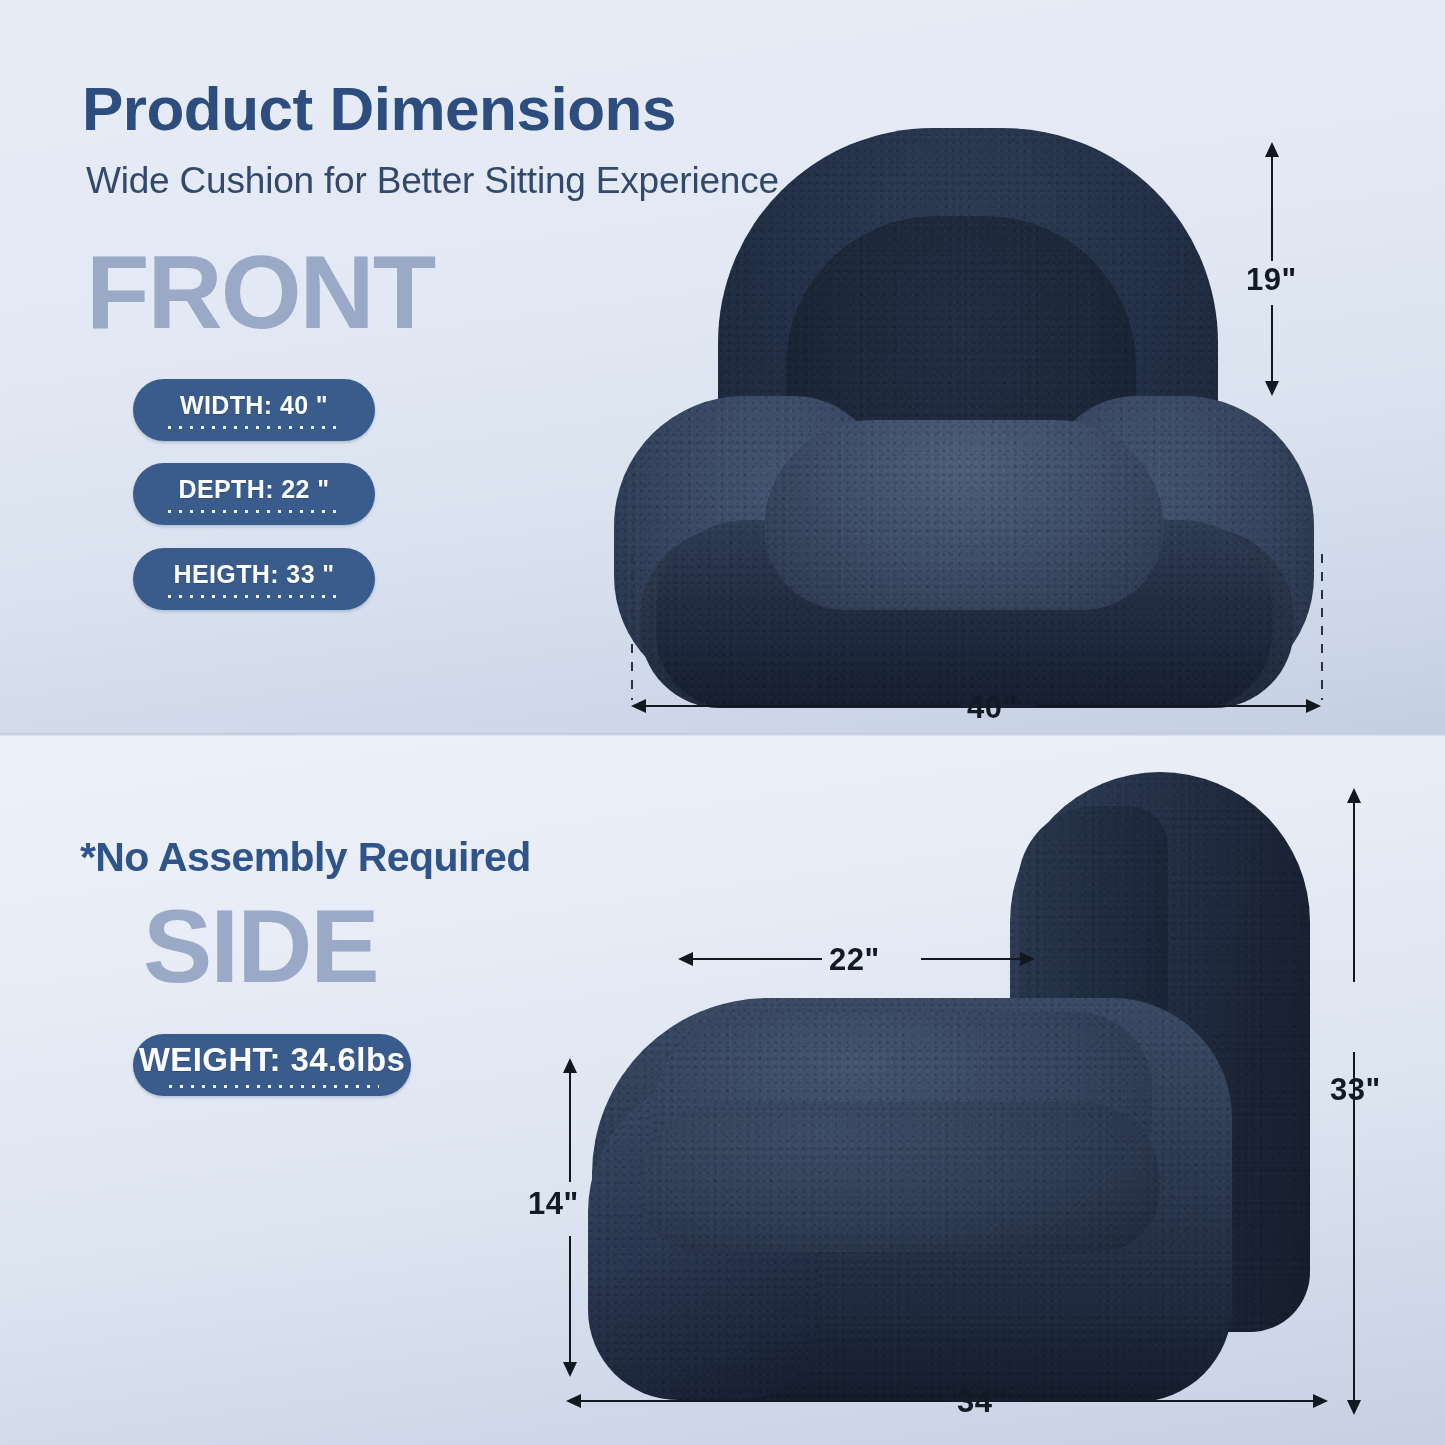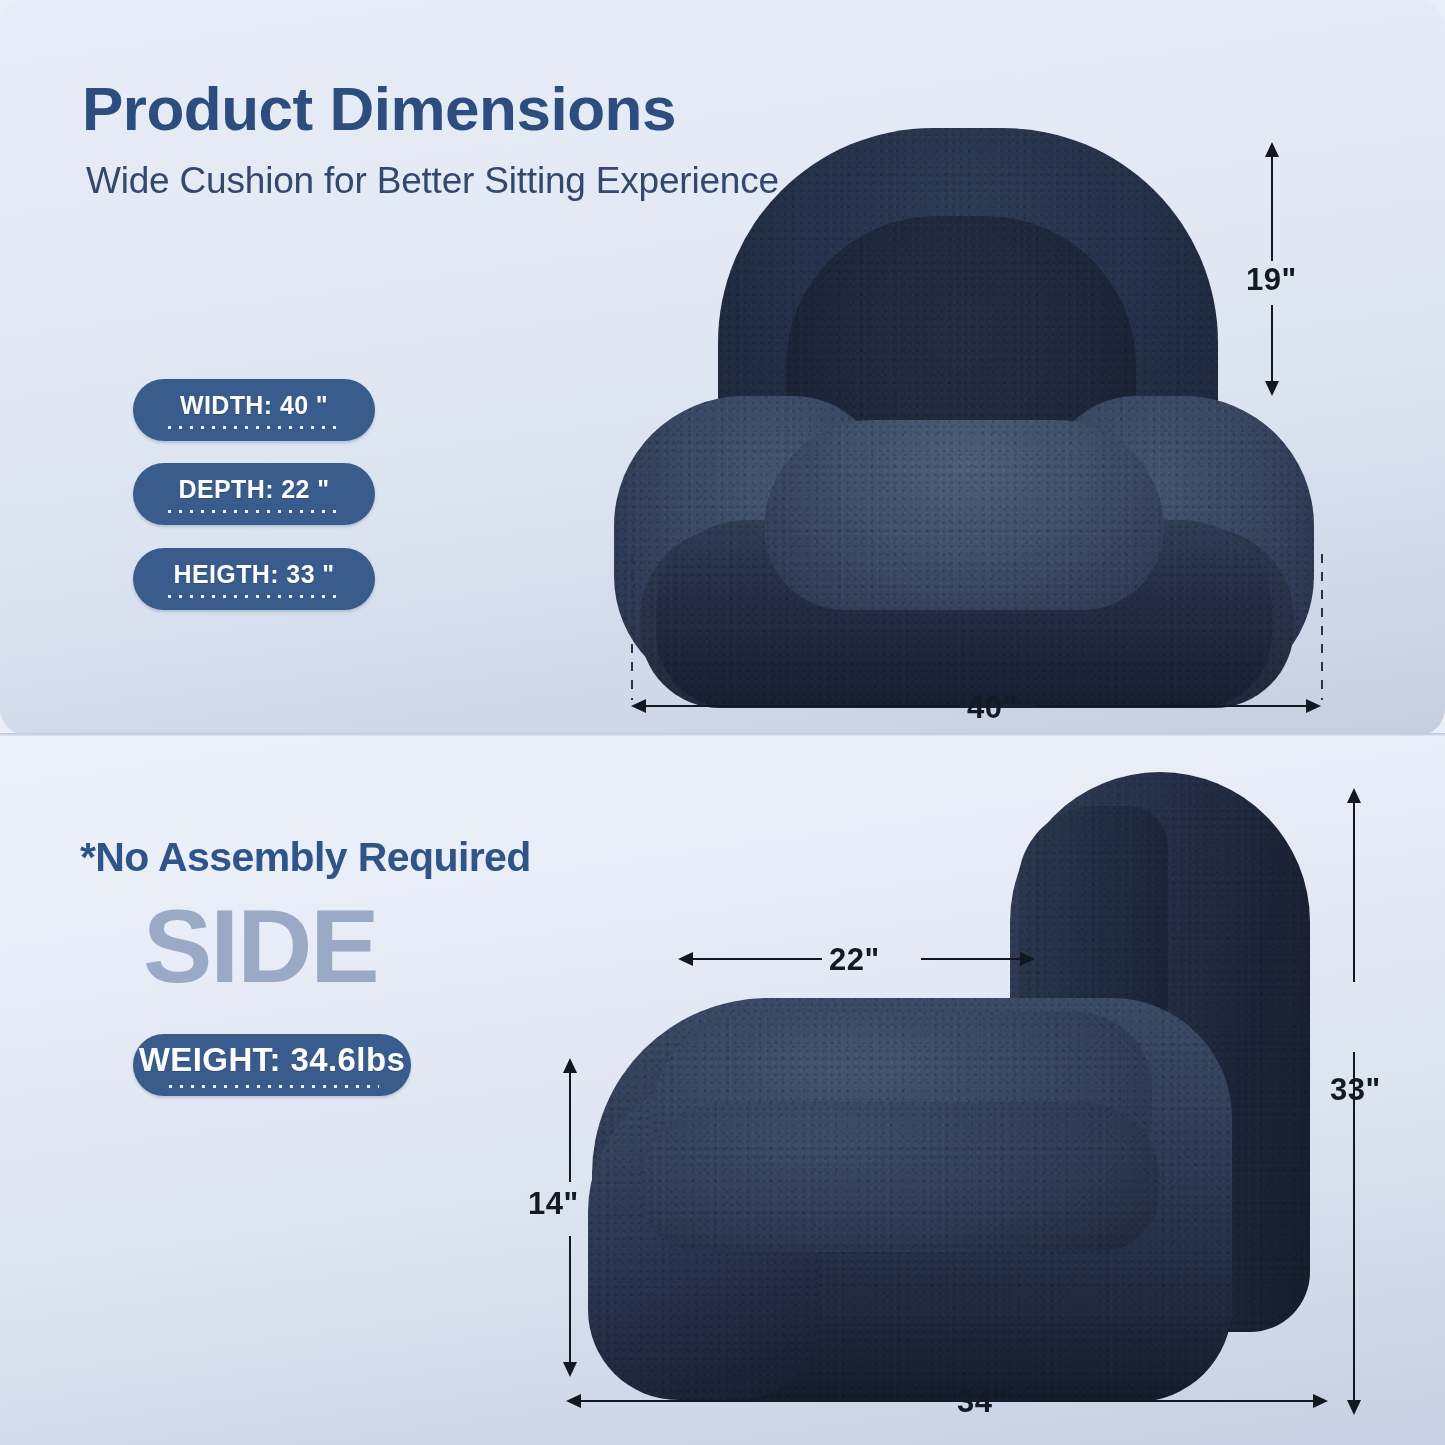"Product Dimensions" #panel-front { border-radius: 28px -> none }
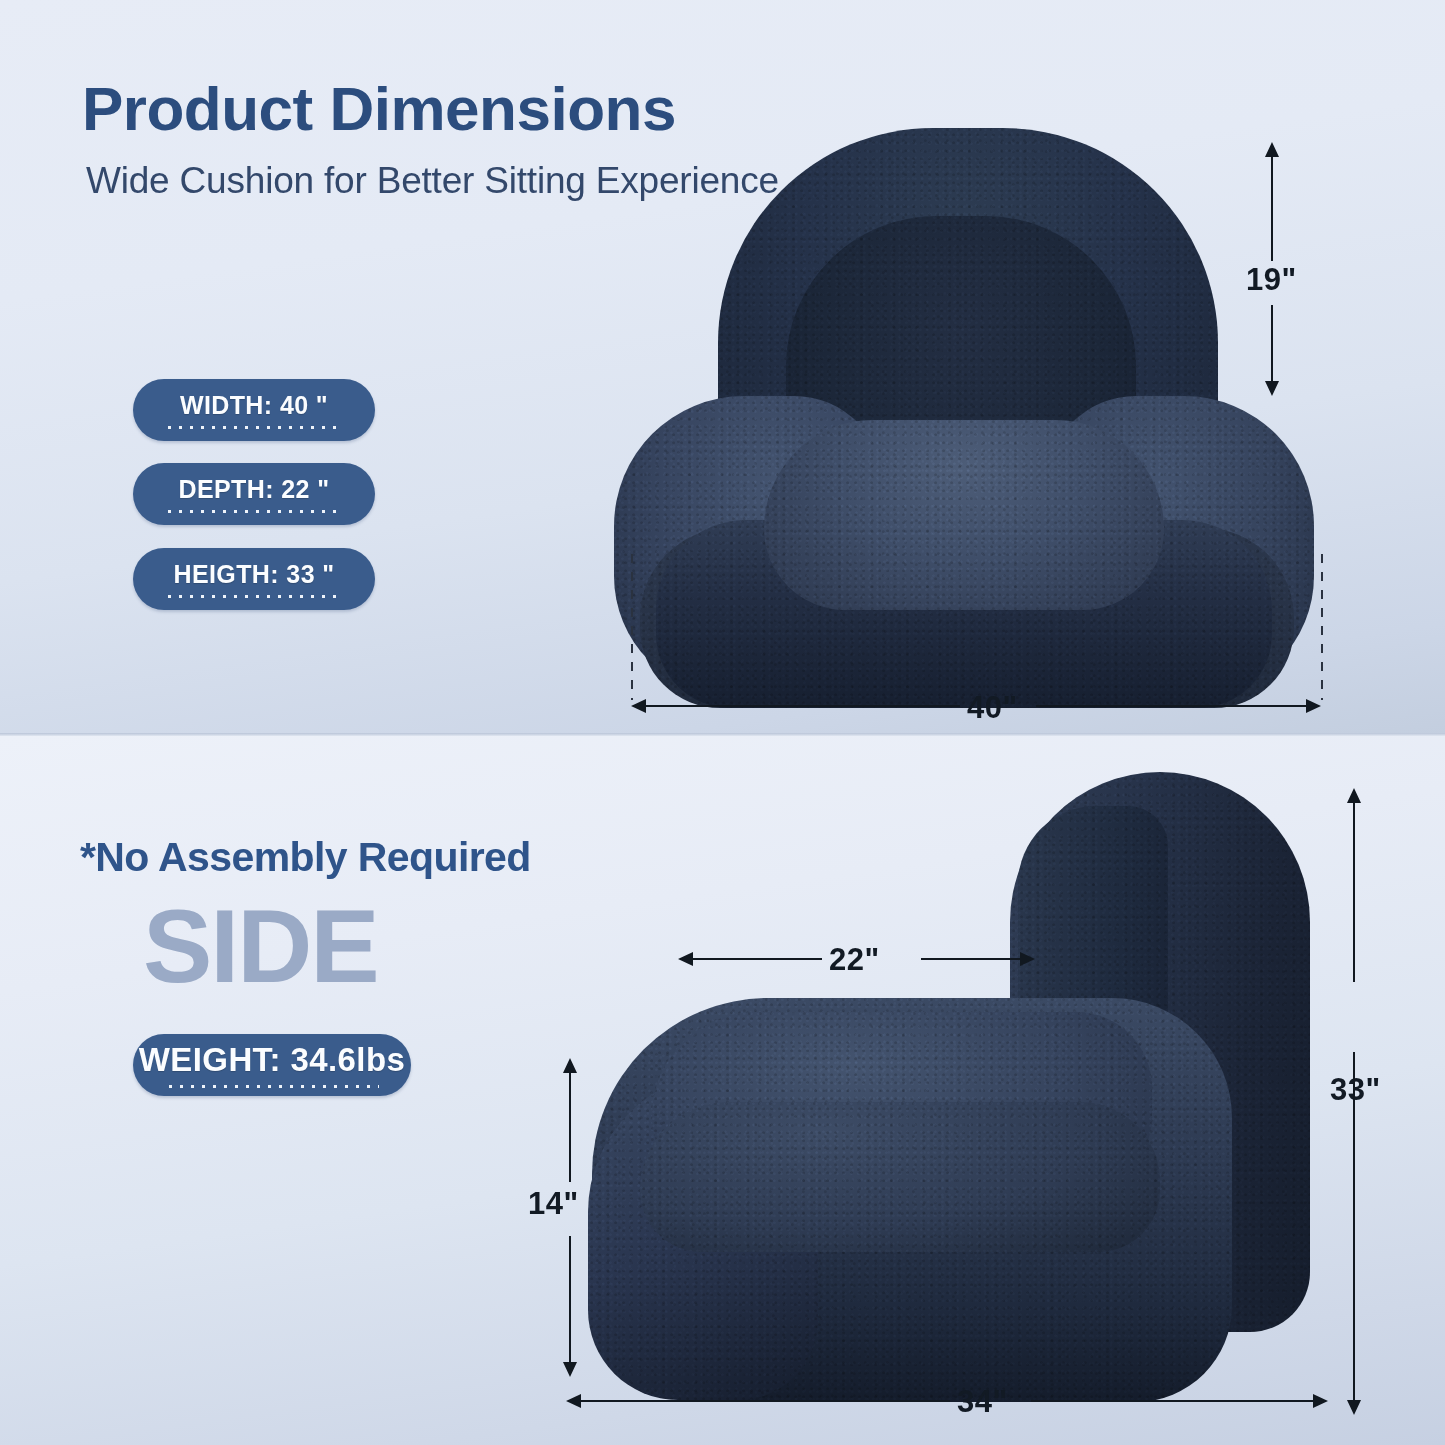"FRONT" div.view-word { html: none -> <div>FRONT</div> }
